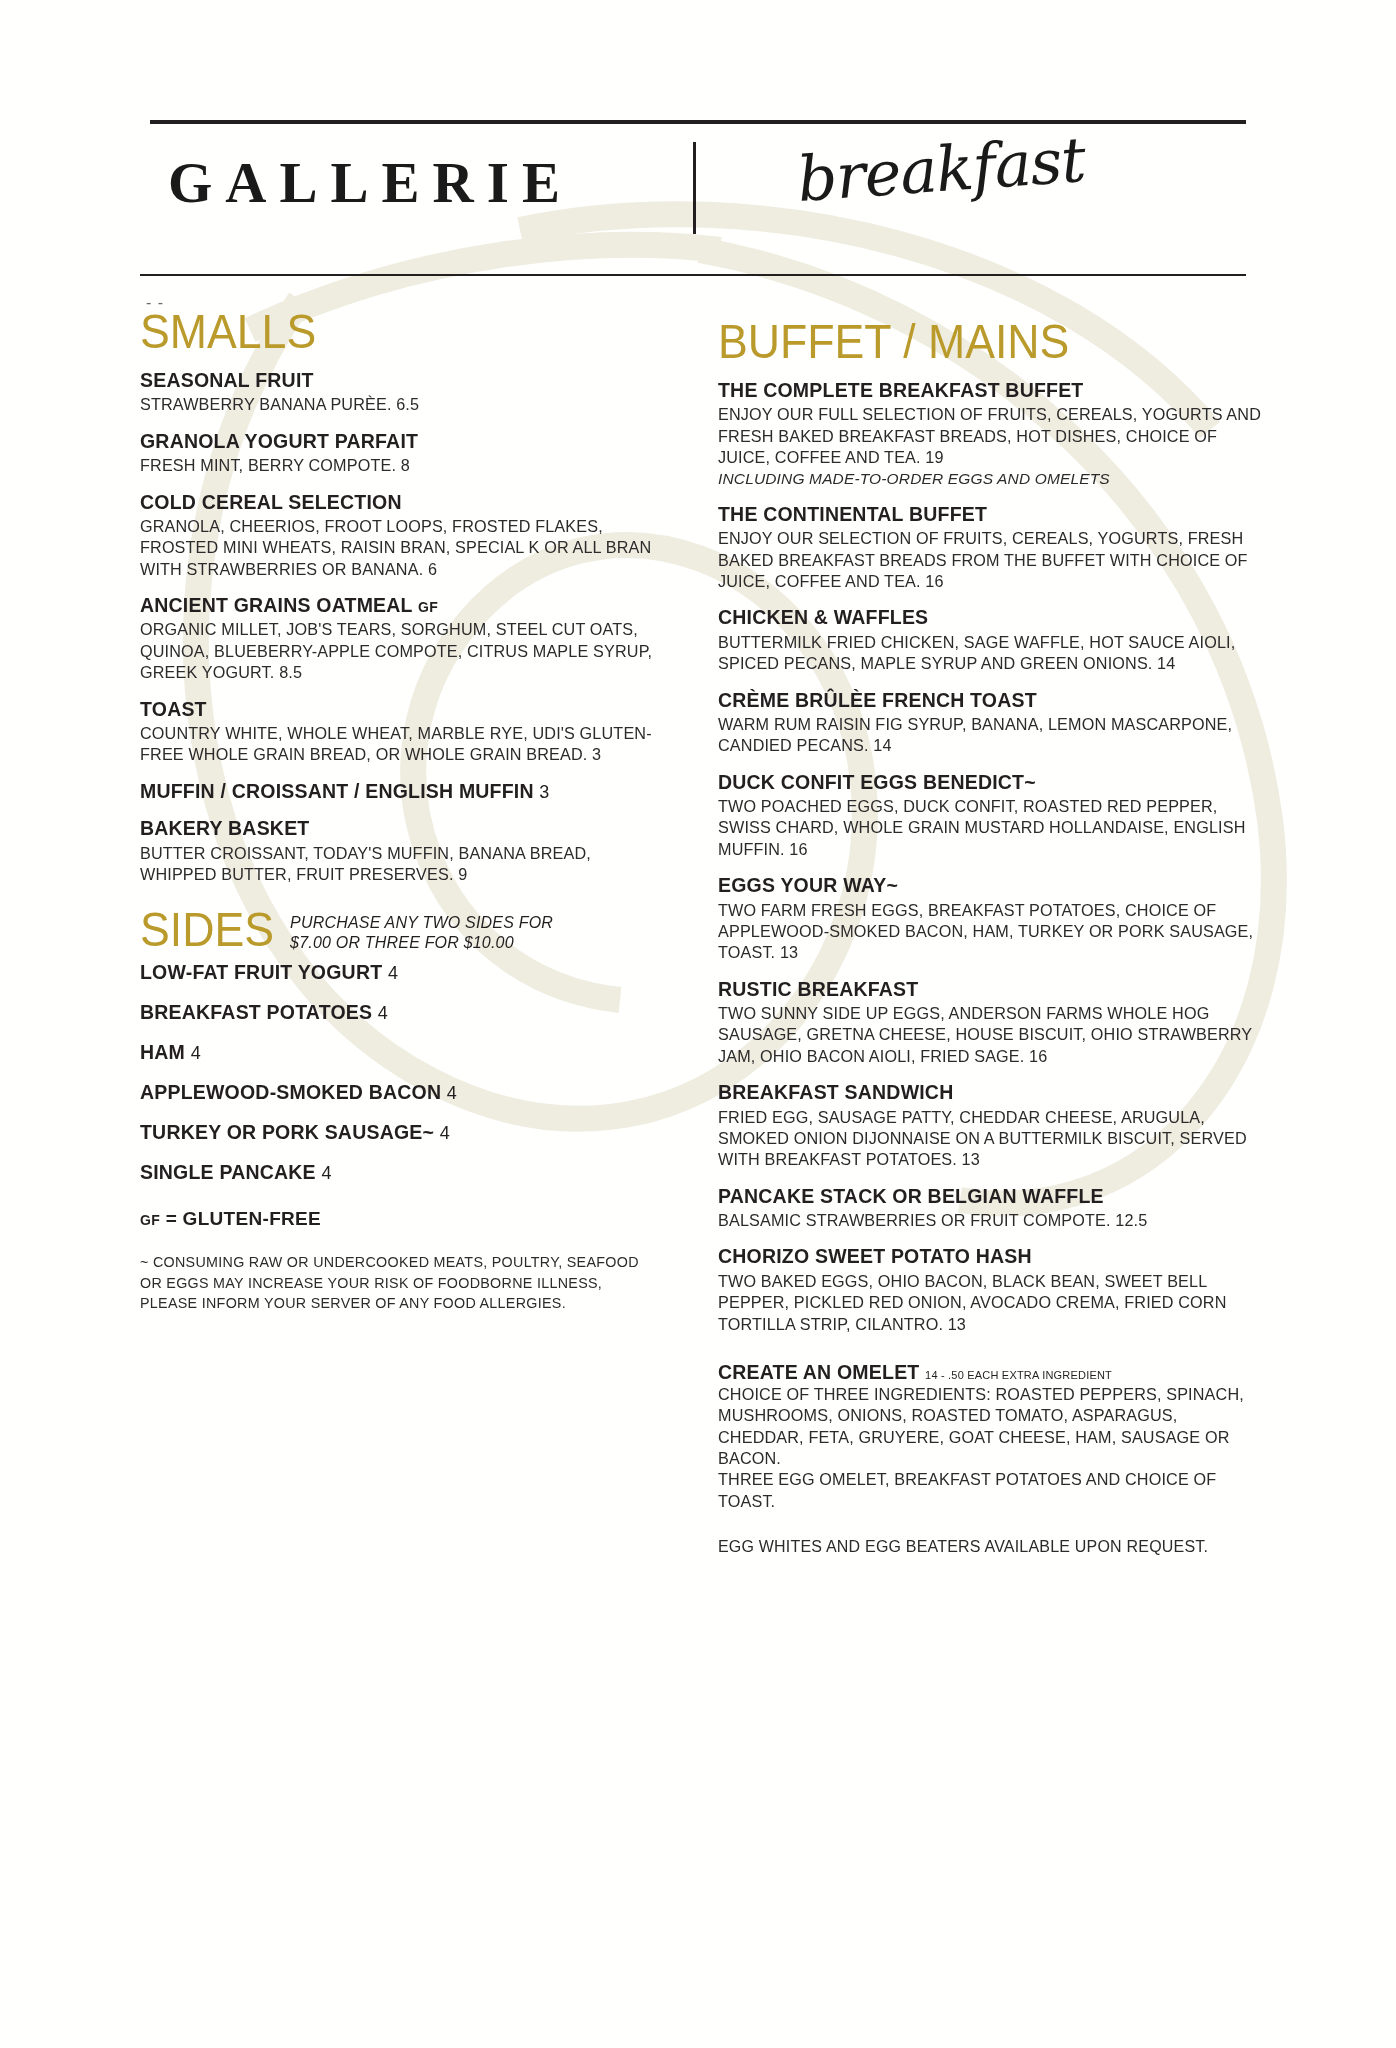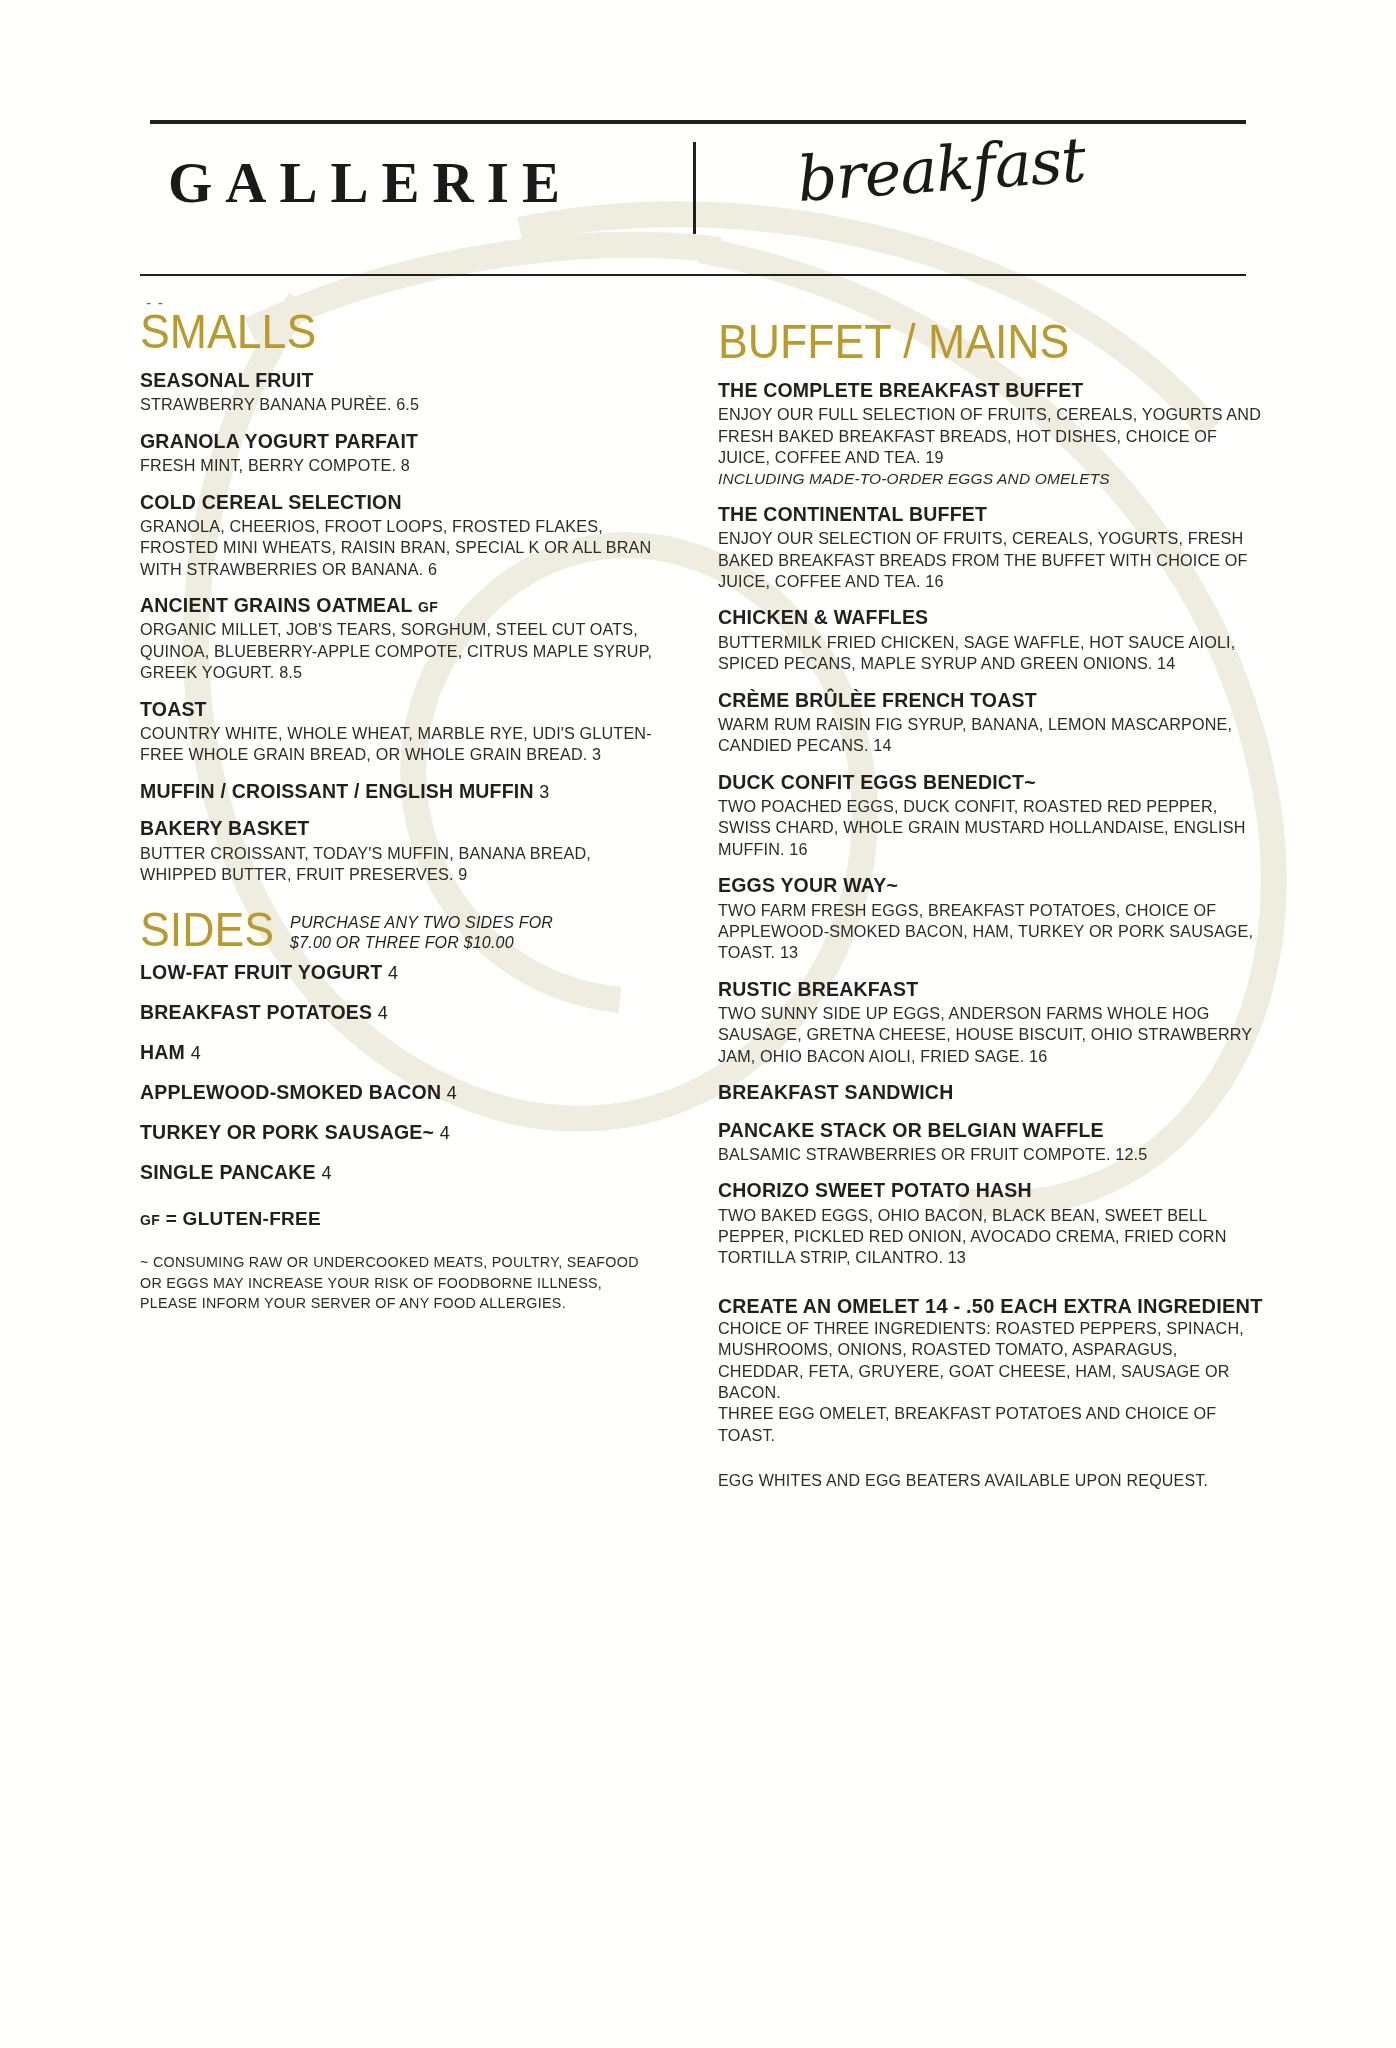"FRIED EGG, SAUSAGE PATTY, CHEDDAR" div.item-desc { html: none -> <div>FRIED EGG, SAUSAGE PATTY, CHEDDAR CHEESE, ARUGULA, SMOKED ONION DIJONNAISE ON A BUTTERMILK BISCUIT, SERVED WITH BREAKFAST POTATOES. 13</div> }
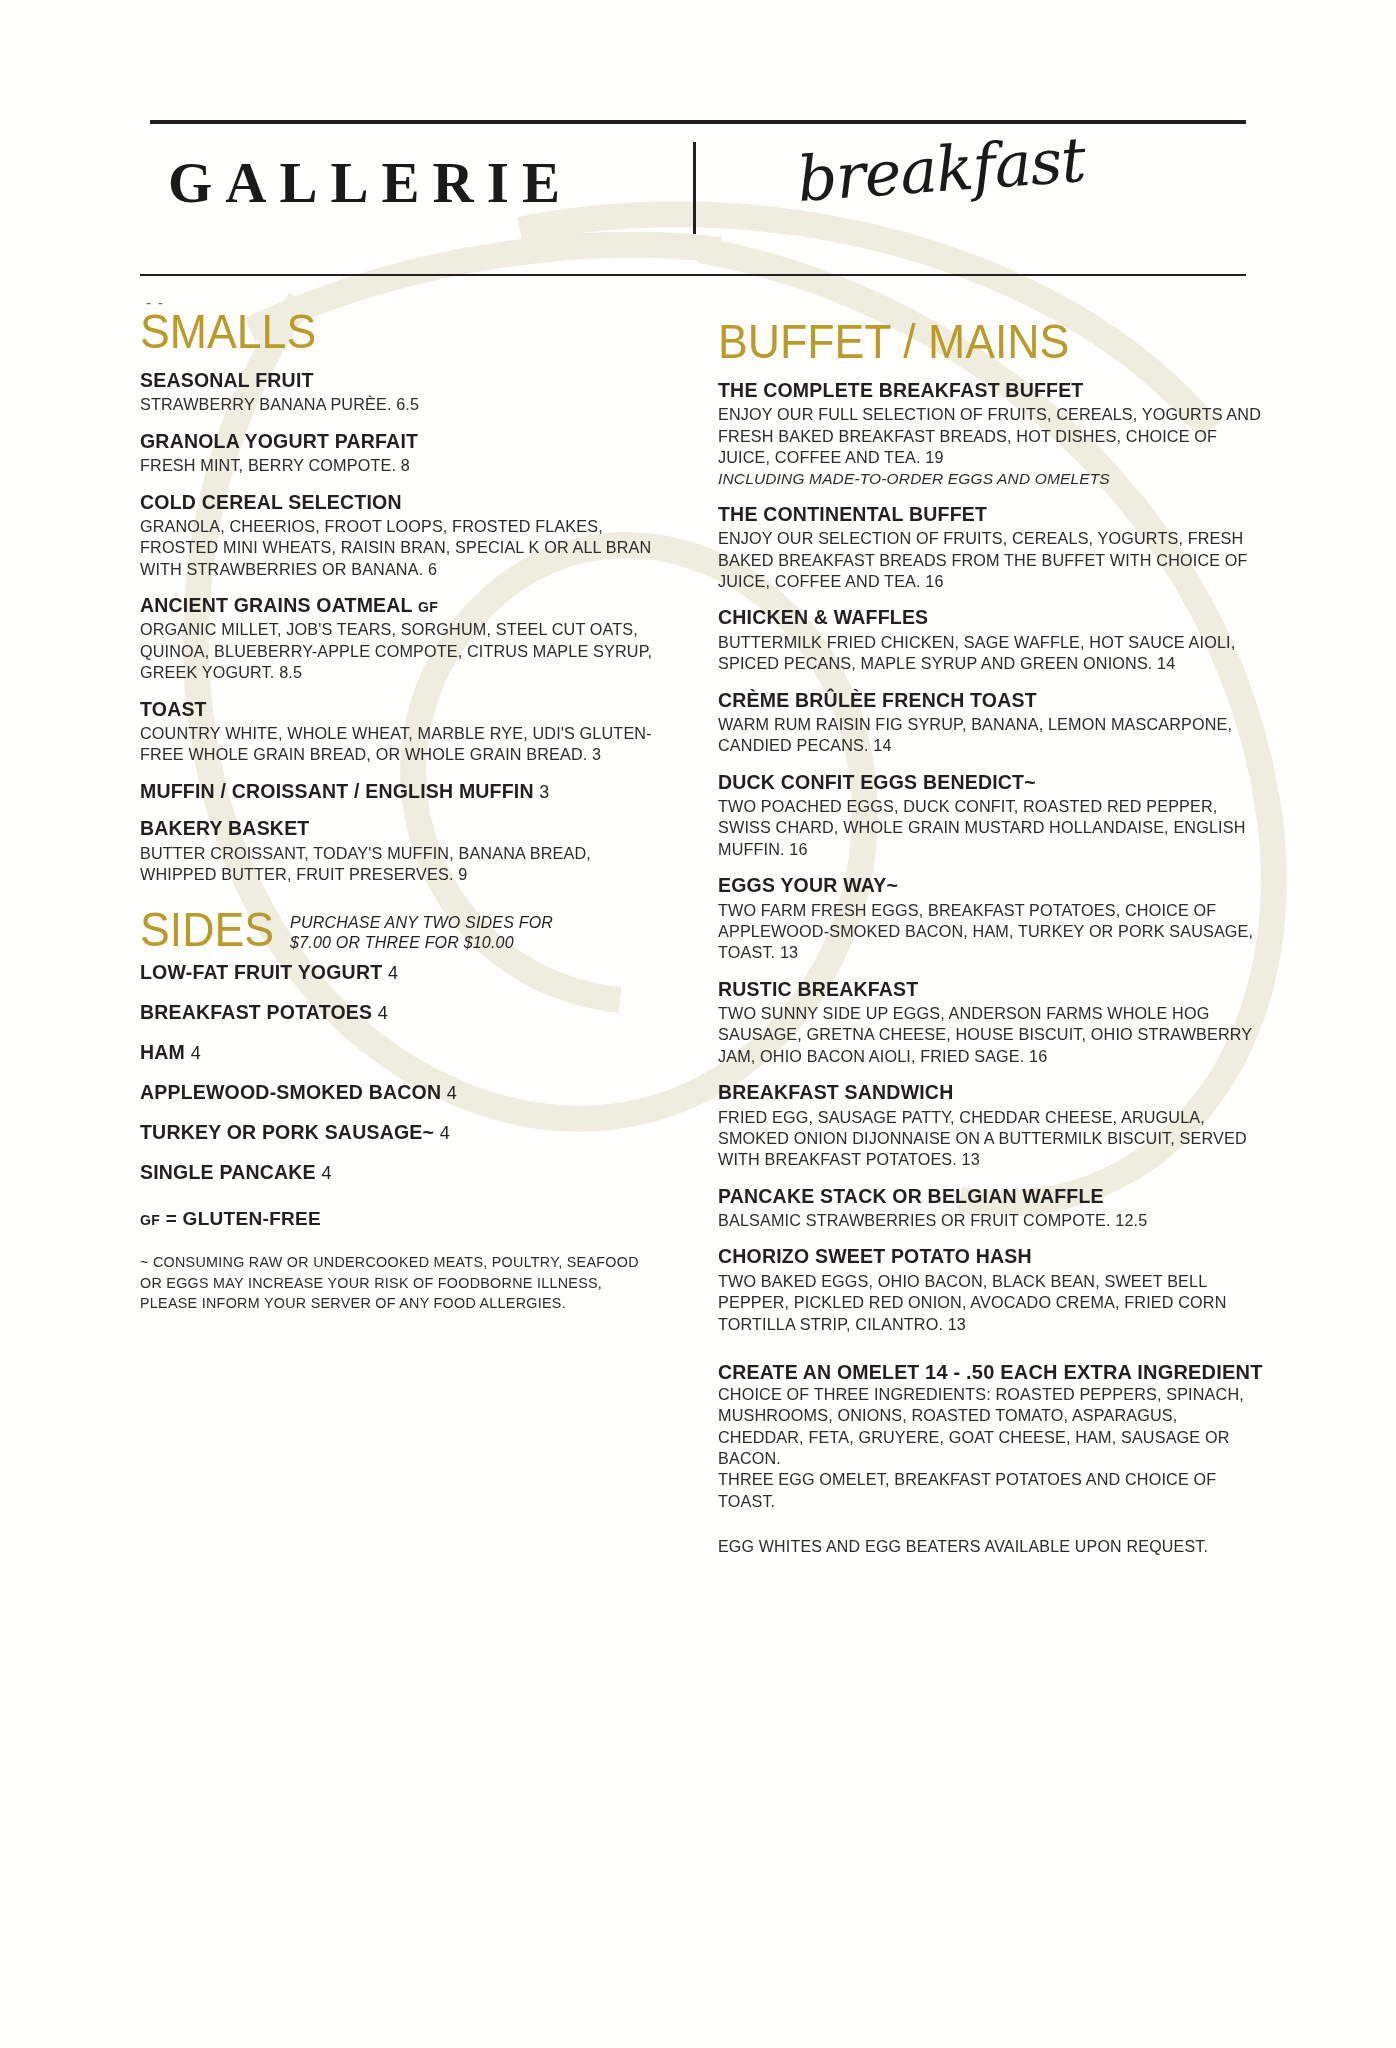"14 - .50 EACH EXTRA" .omelet-title .sub { font-size: 20px -> 11px; font-weight: 700 -> 400 }
